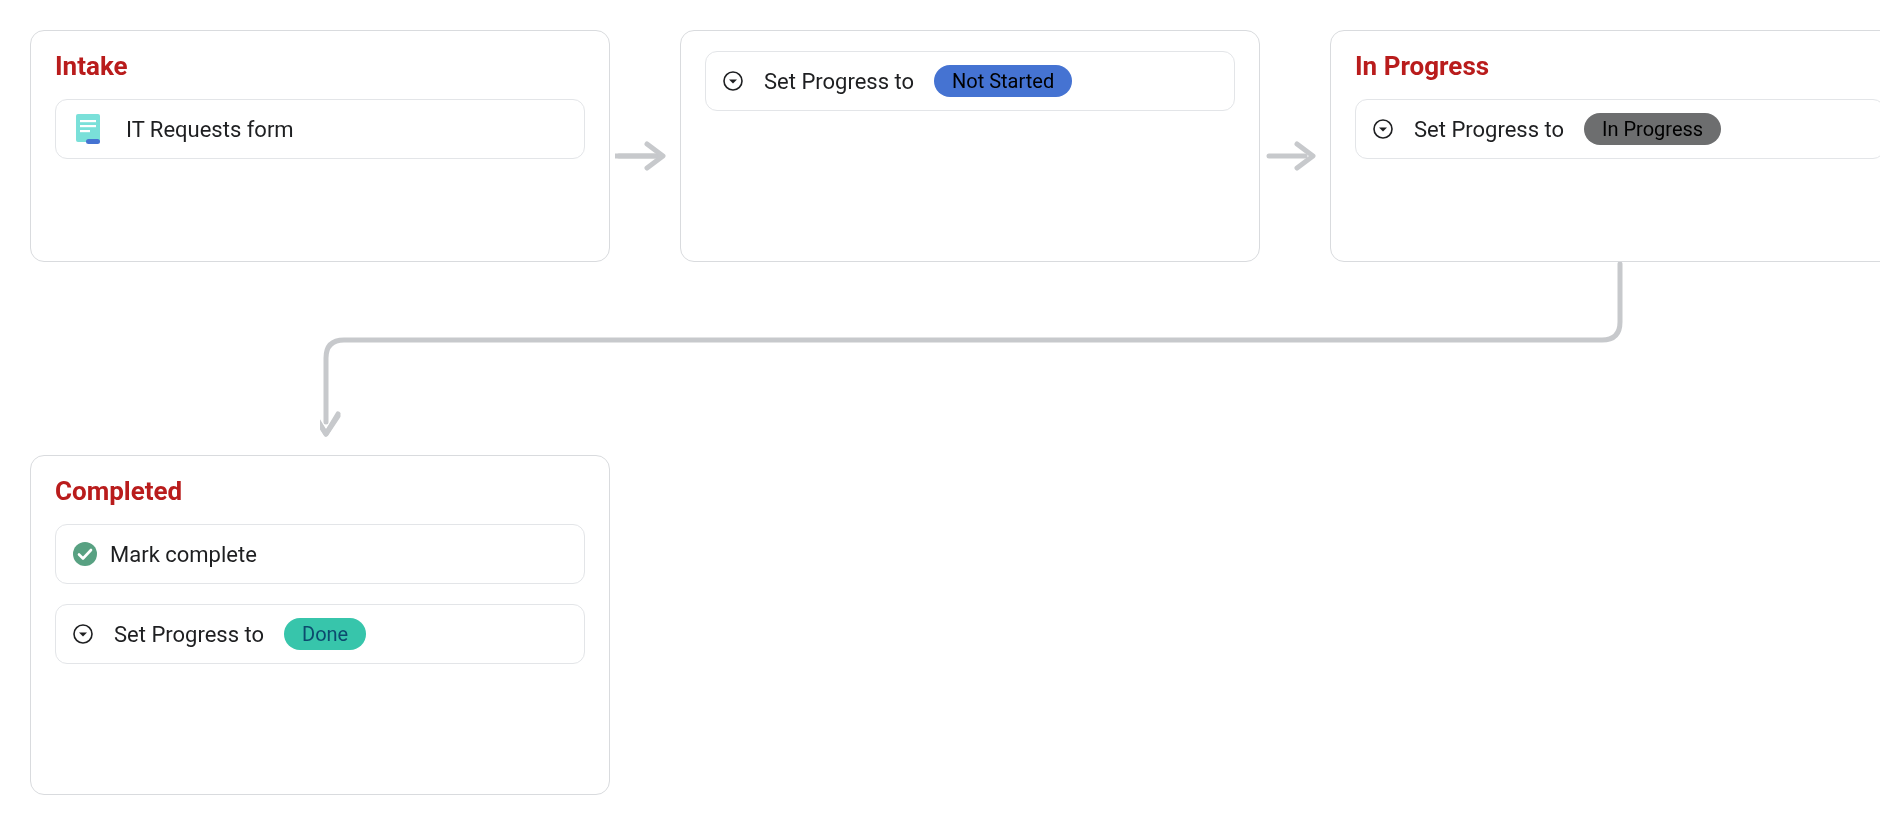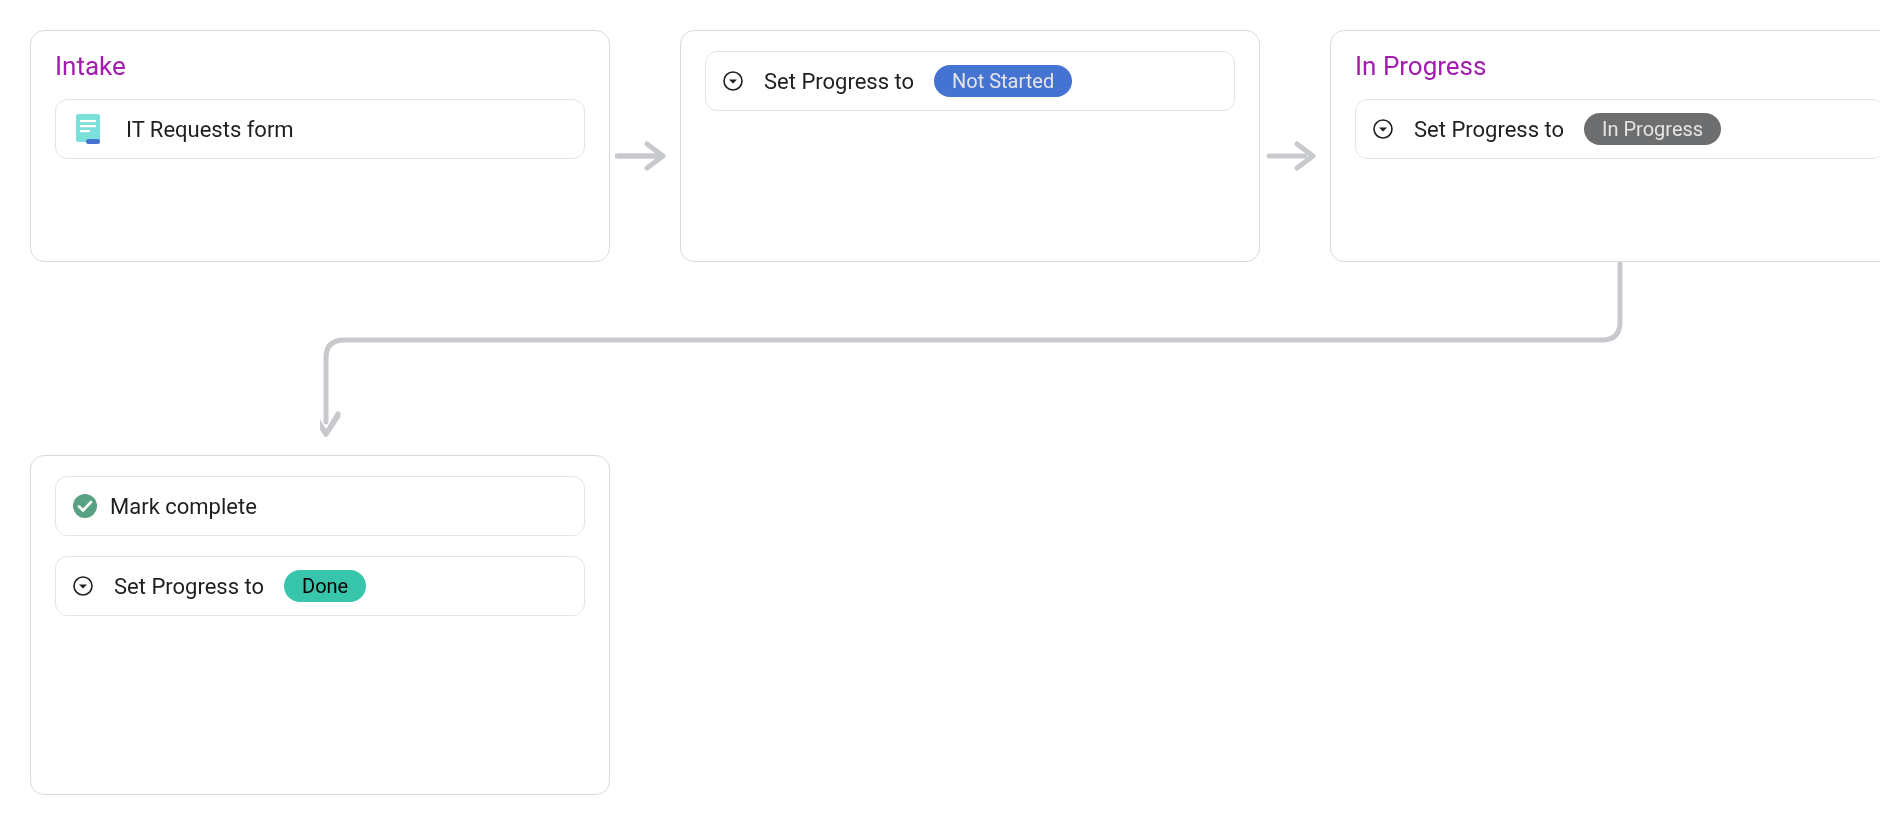"Intake" .card-title { color: #a21caf -> #b91c1c; font-weight: 400 -> 700 }
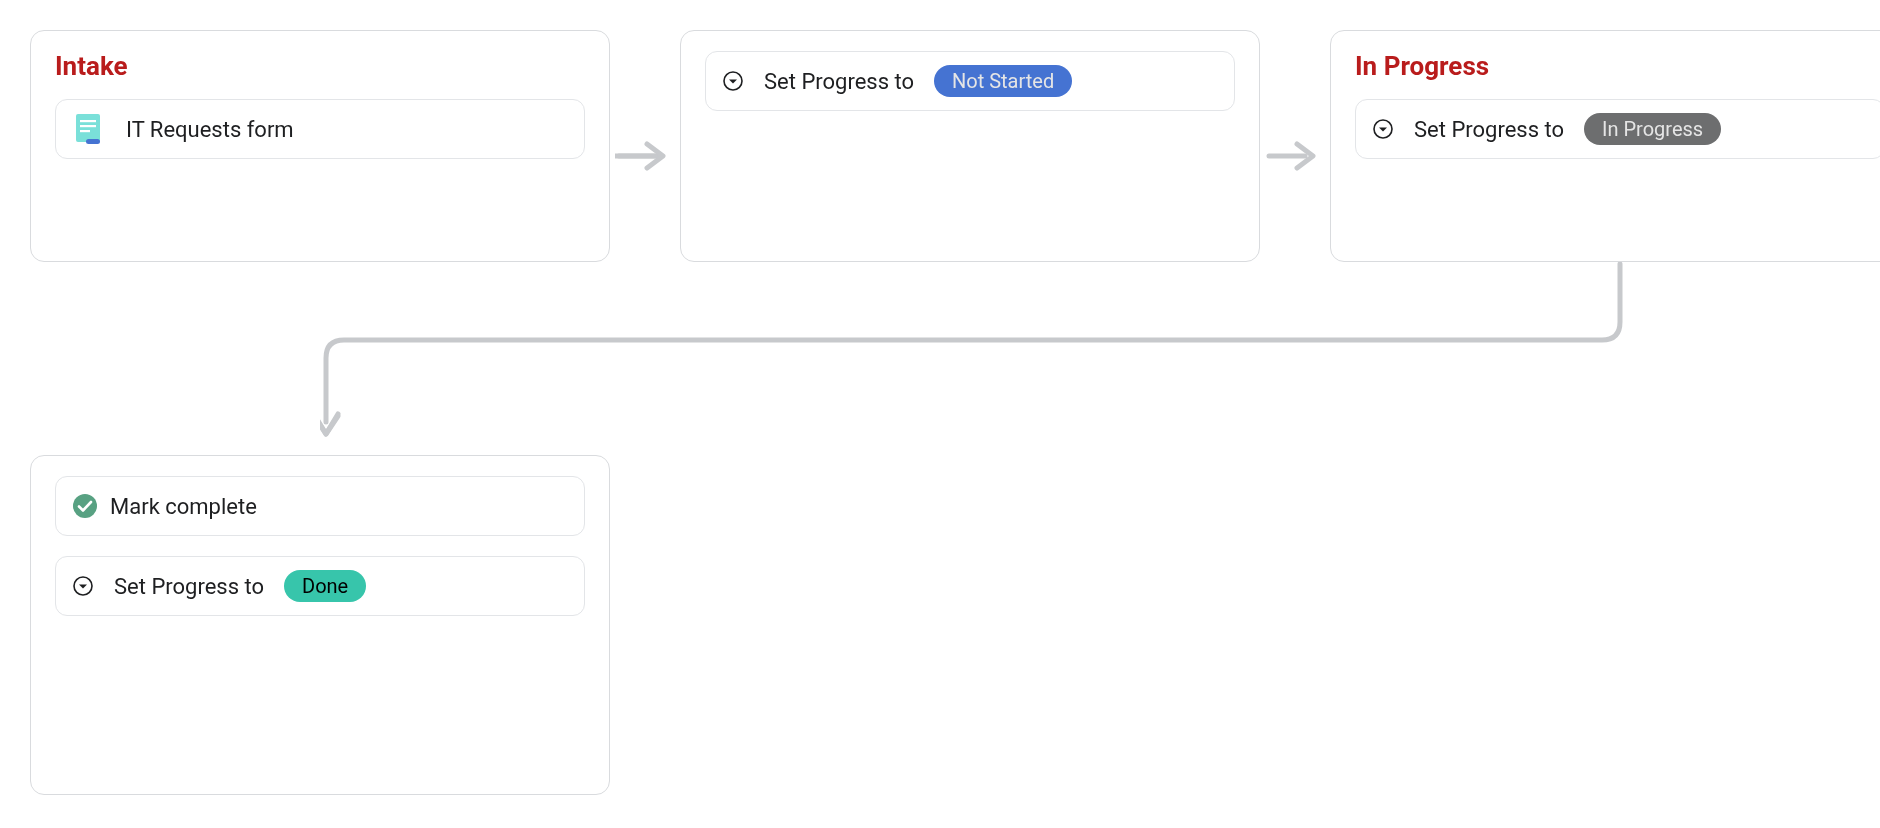"Not Started" .pill { color: #e5e5e5 -> #000000 }
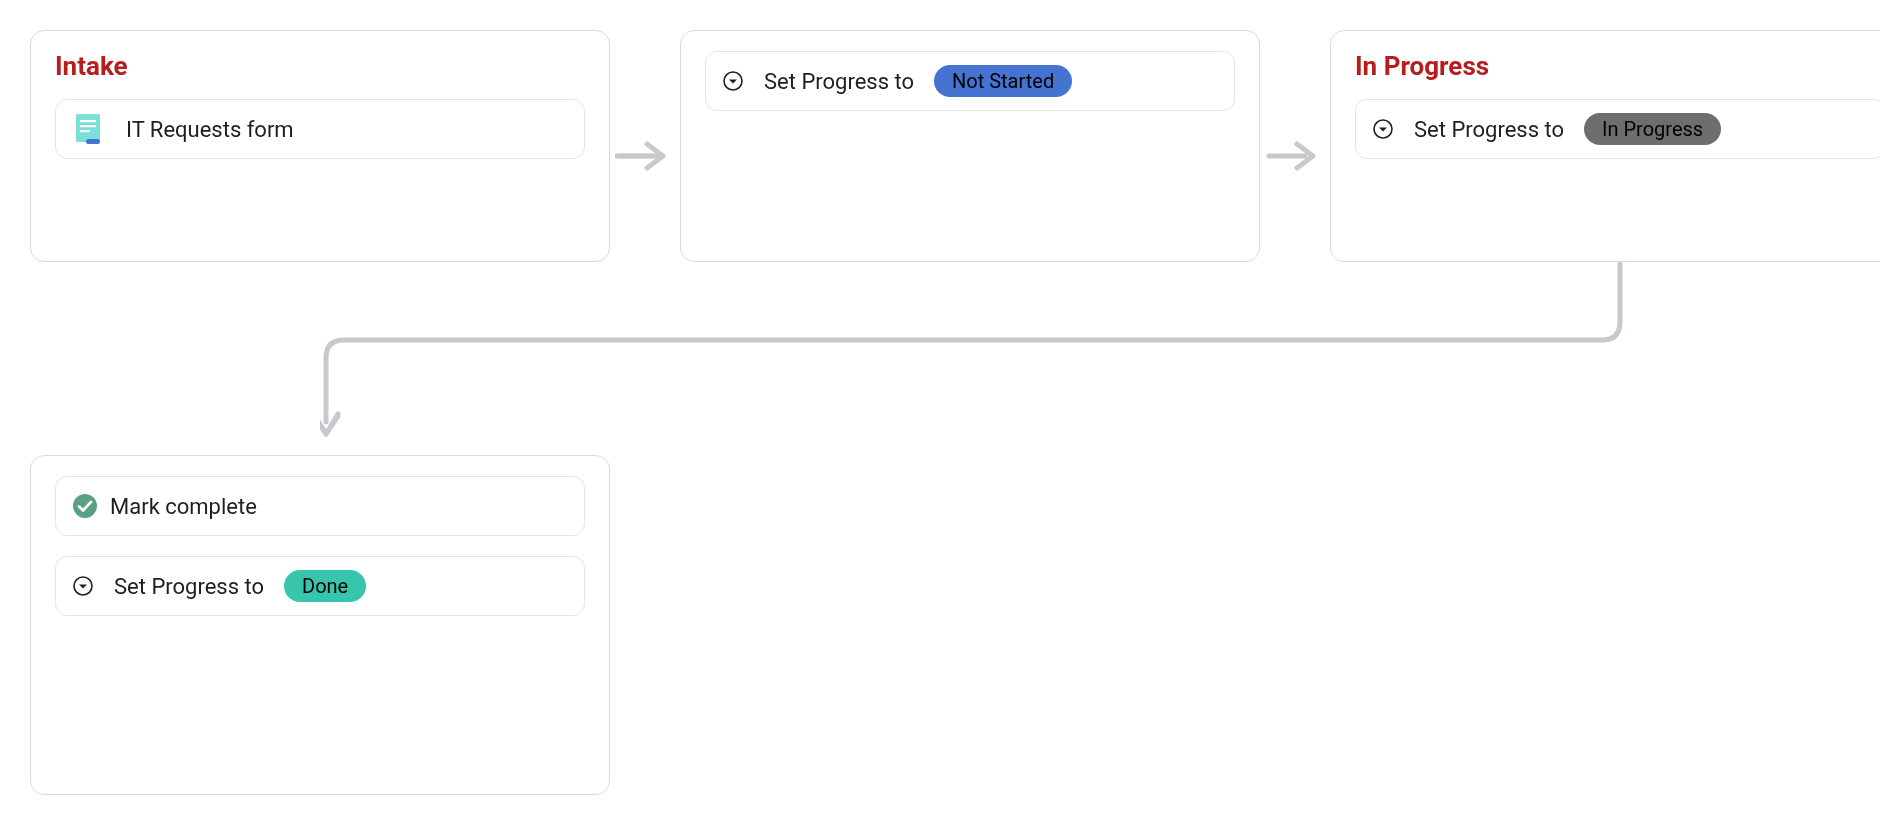"Completed" div.card-title { html: none -> <div>Completed</div> }
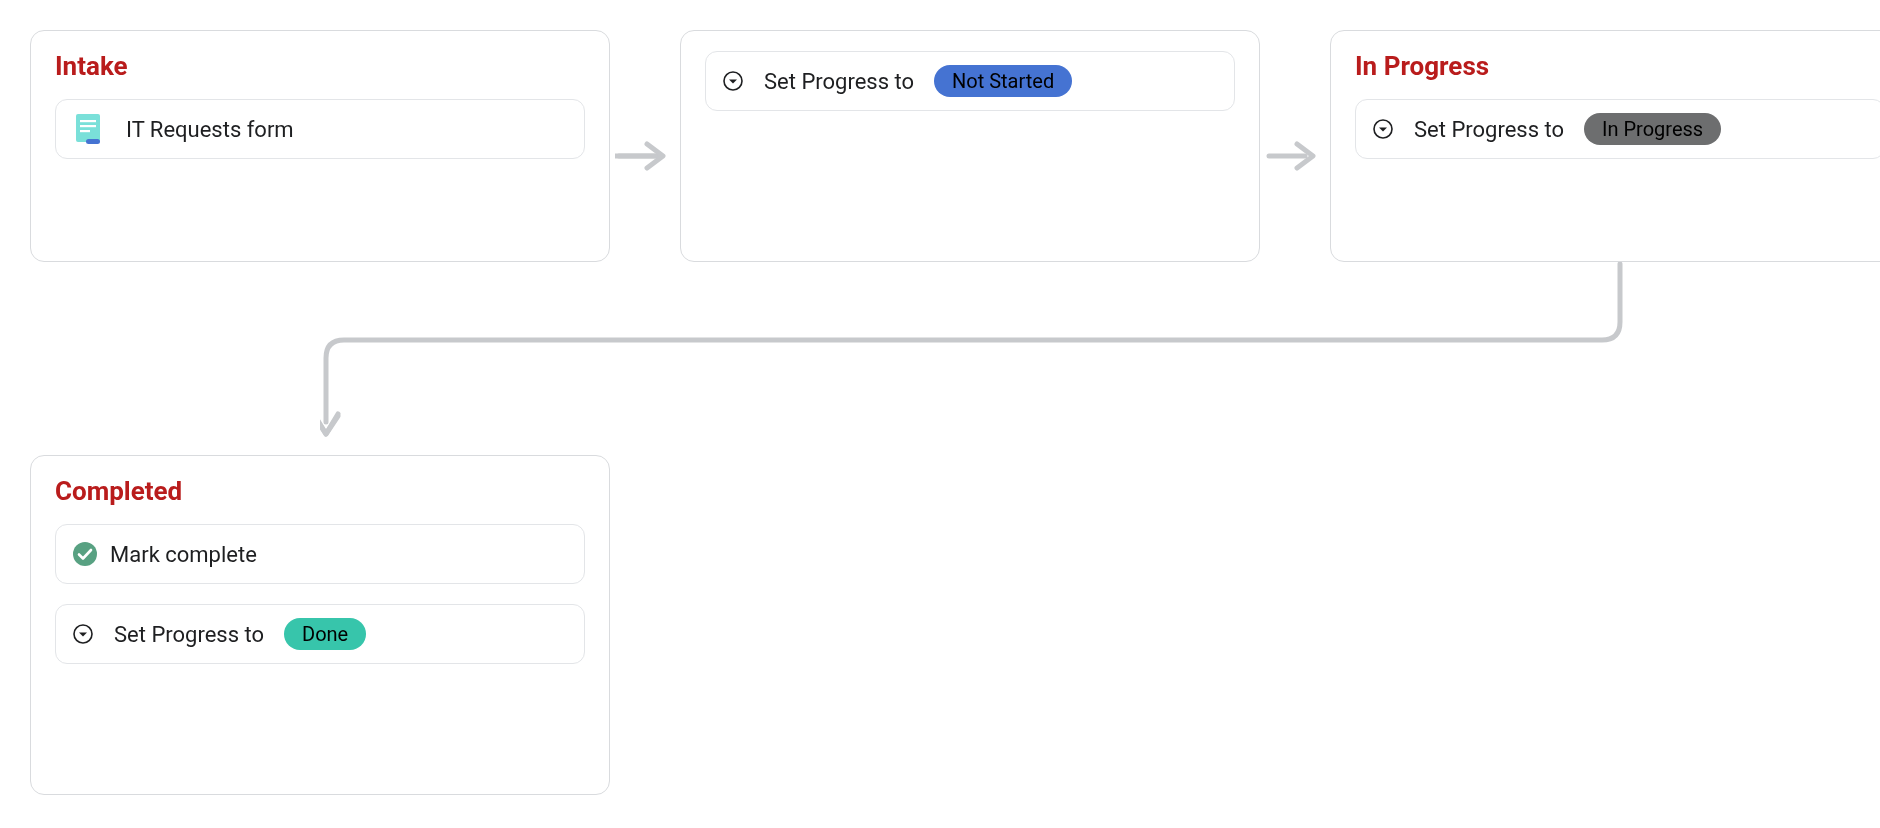"Done" .pill-teal { color: #000000 -> #0c4a6e }
